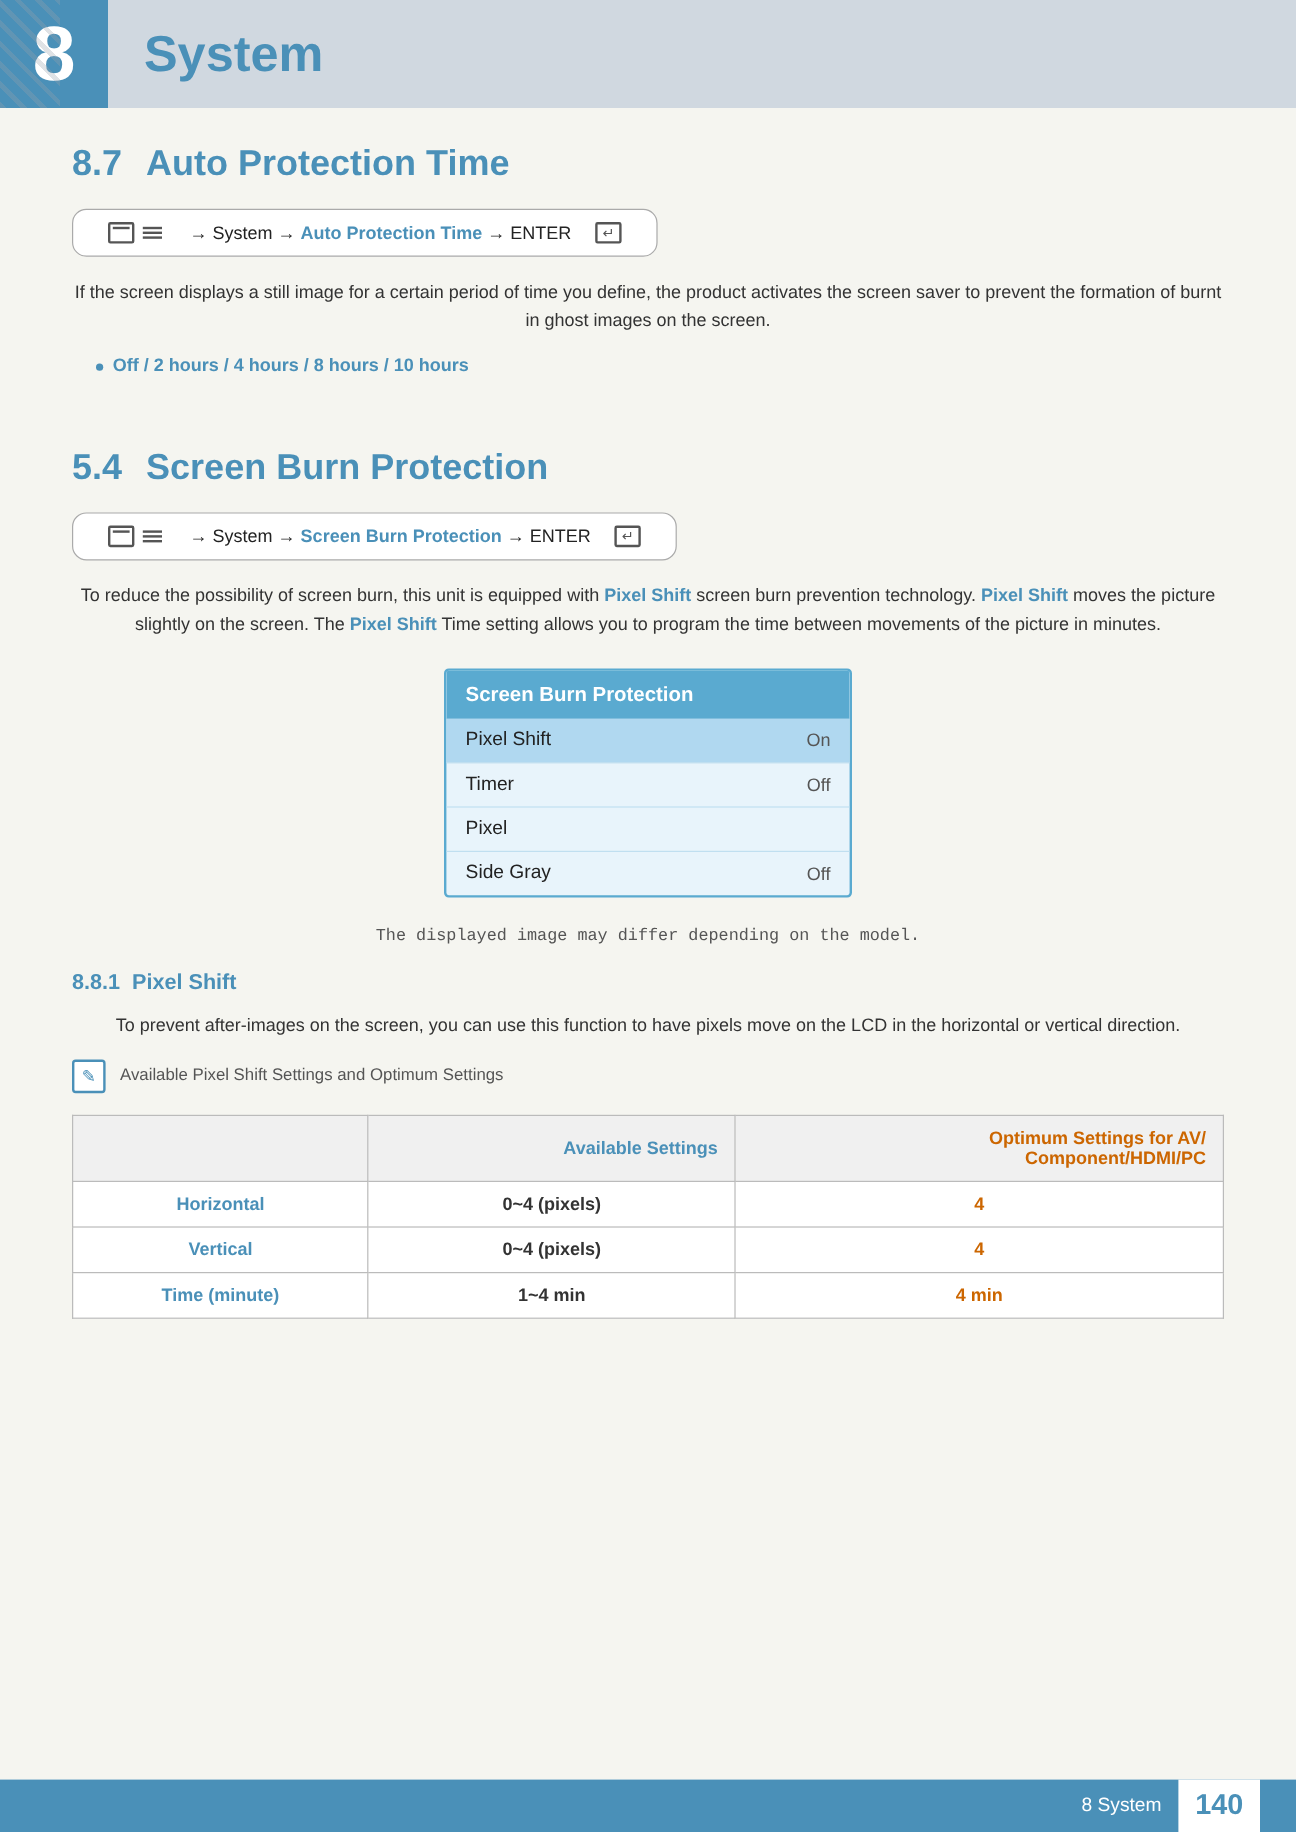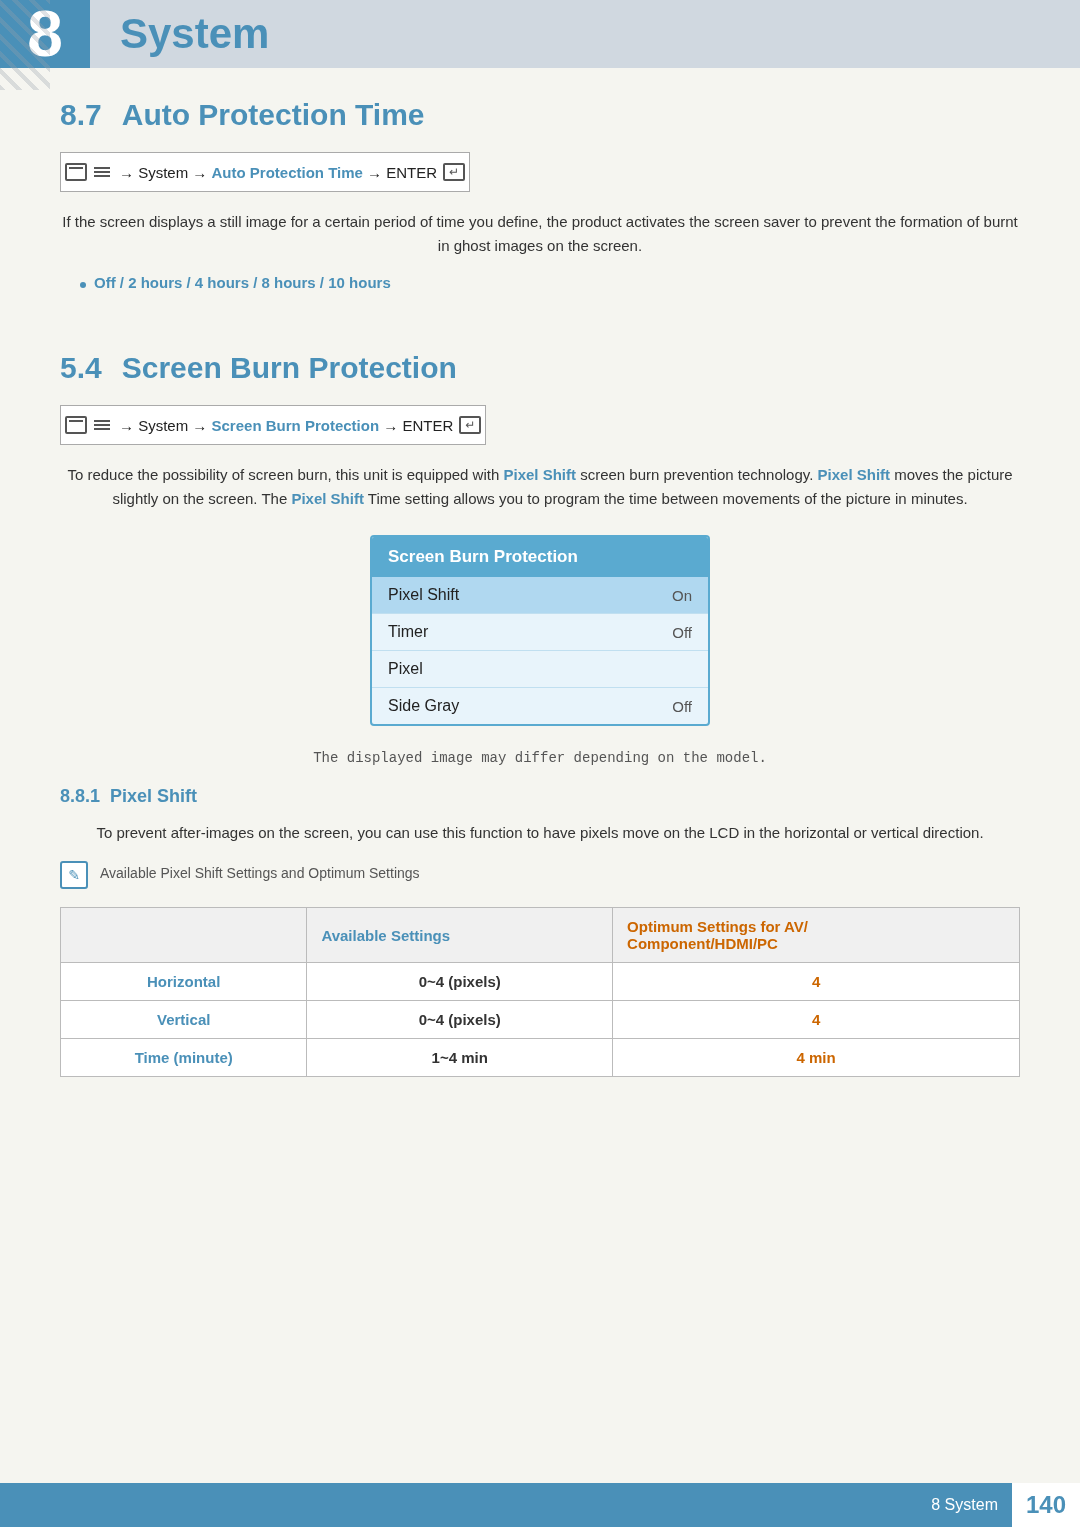"System" .header-banner { height: 68px -> 90px }
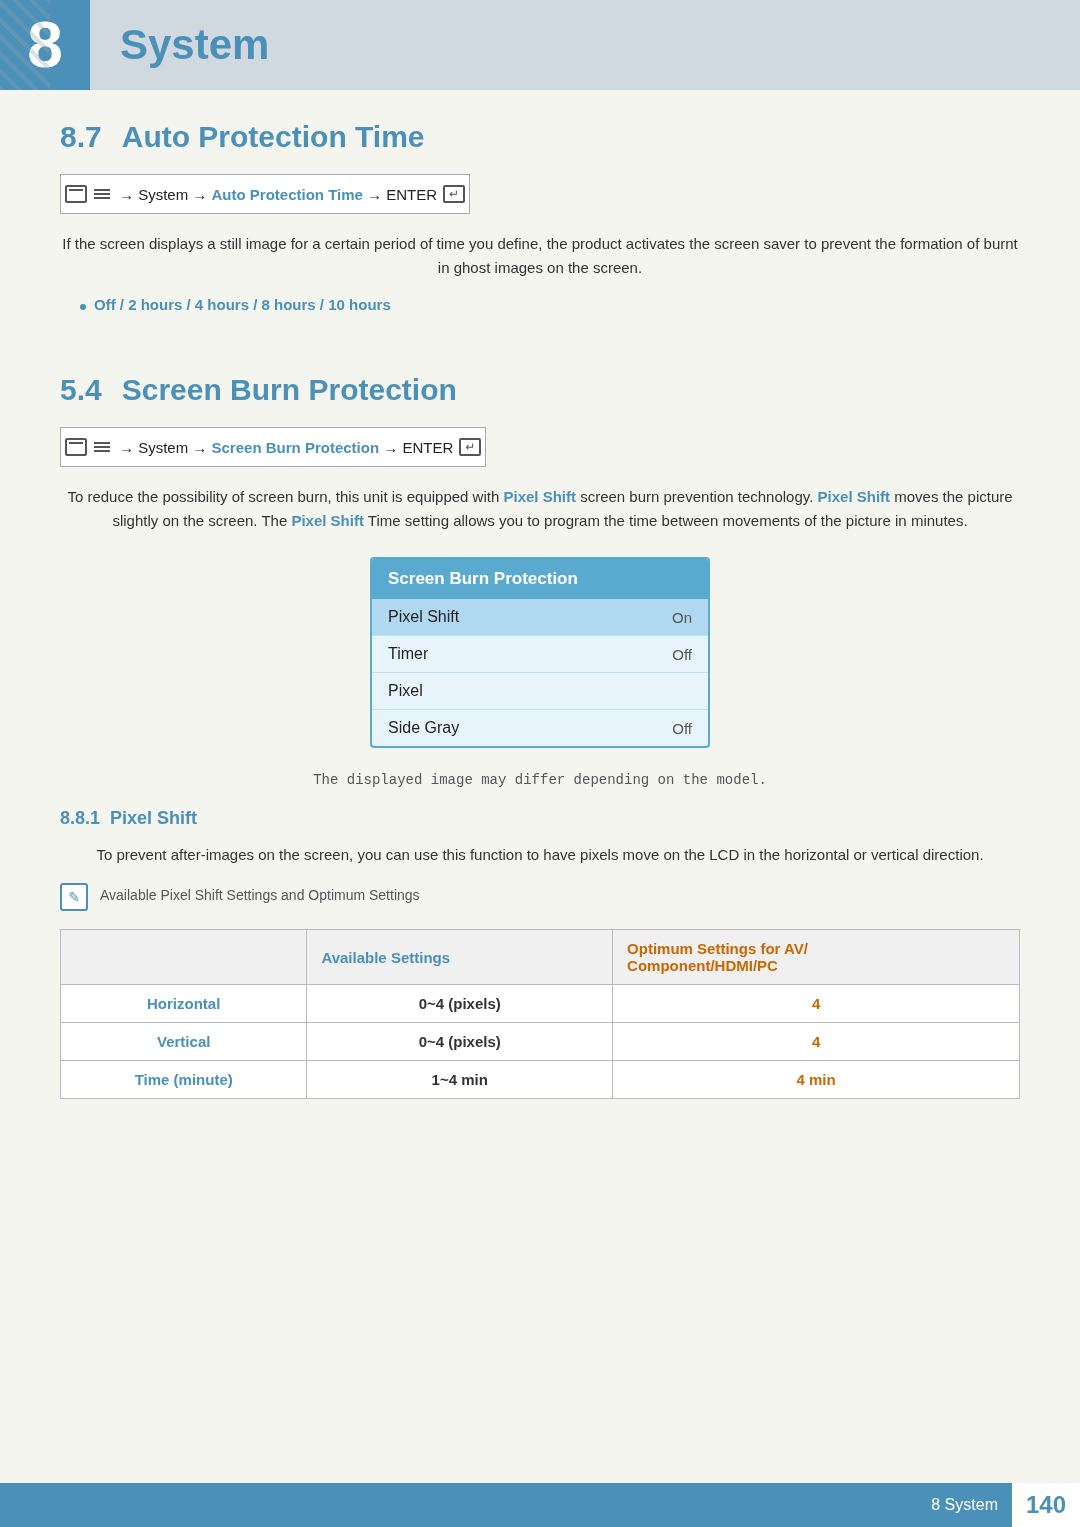"→ System → Auto Protection" .menu-path-box { border-radius: 0 -> 12px; gap: 6px -> 20px; padding: 10px 4px -> 10px 29px }
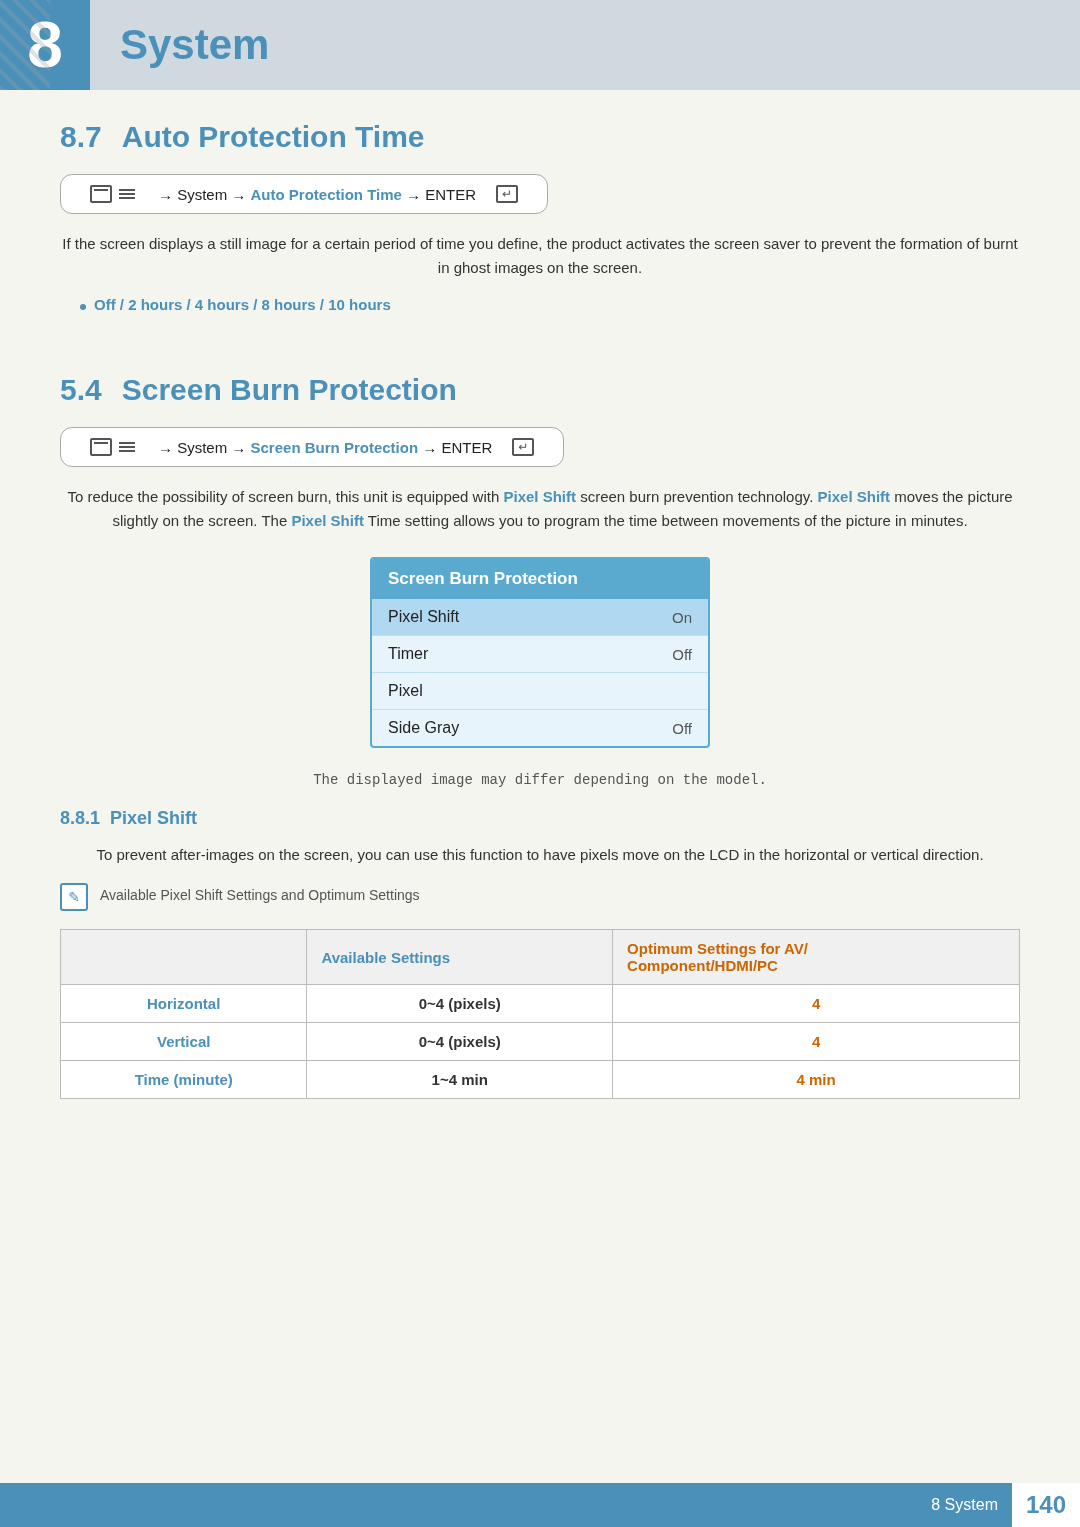"Available Settings" .pixel-table th { text-align: left -> right }
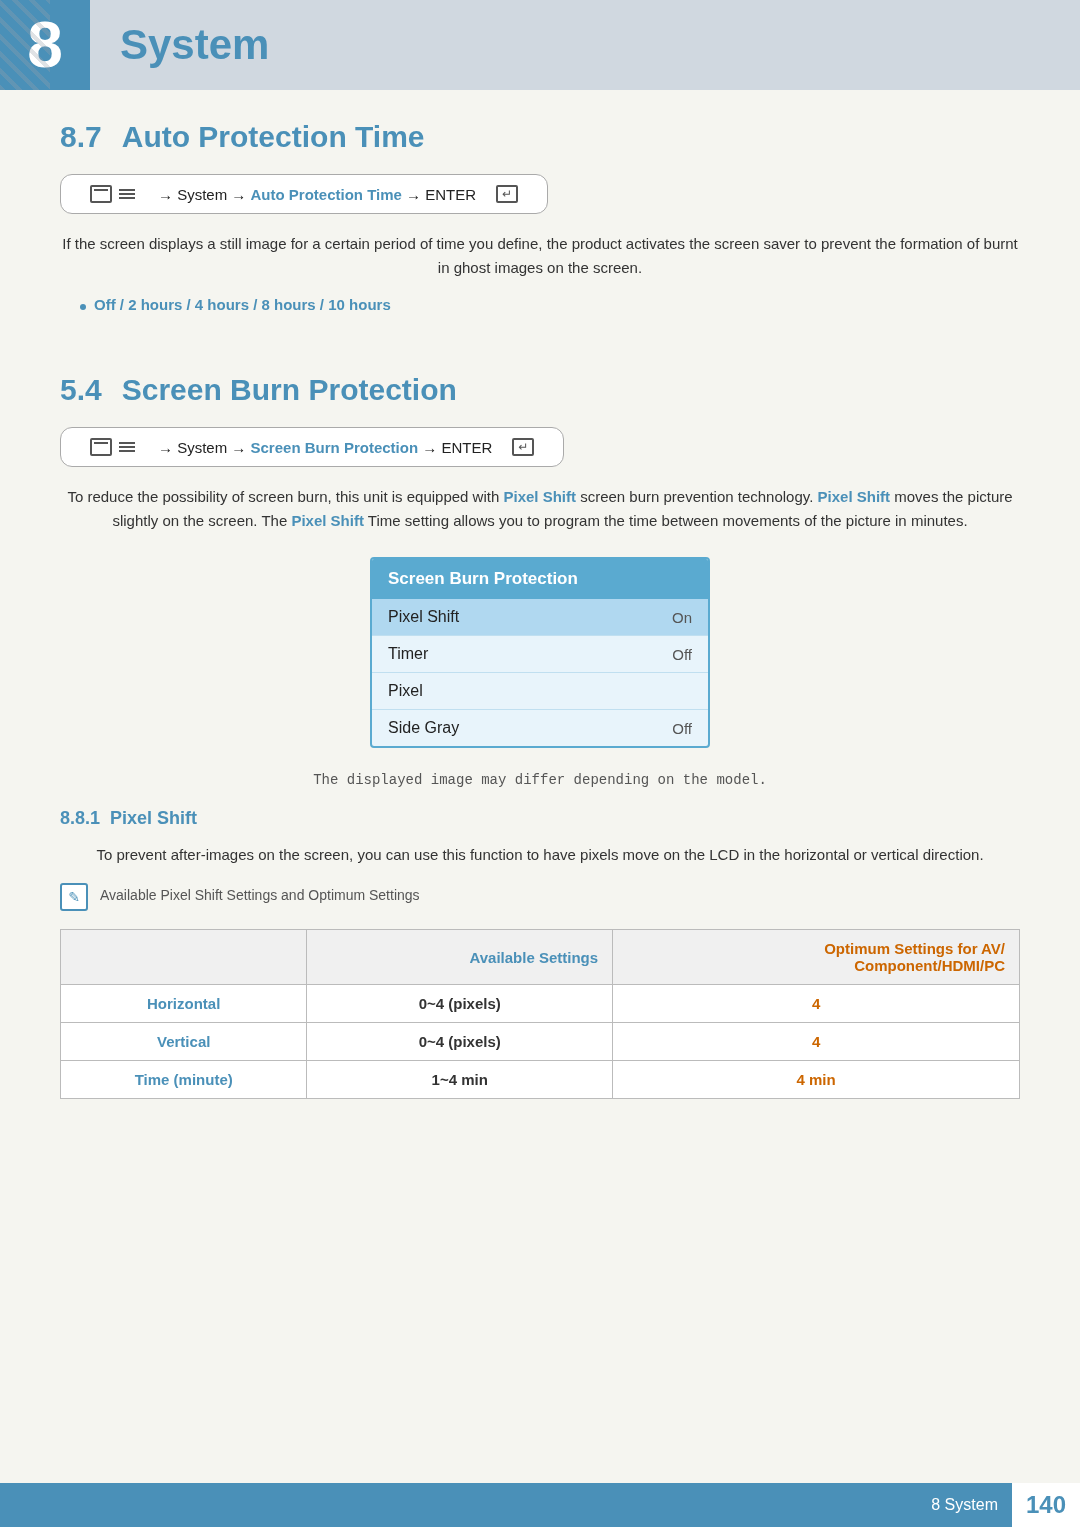"8 System" .footer { padding-right: none -> 30px }
